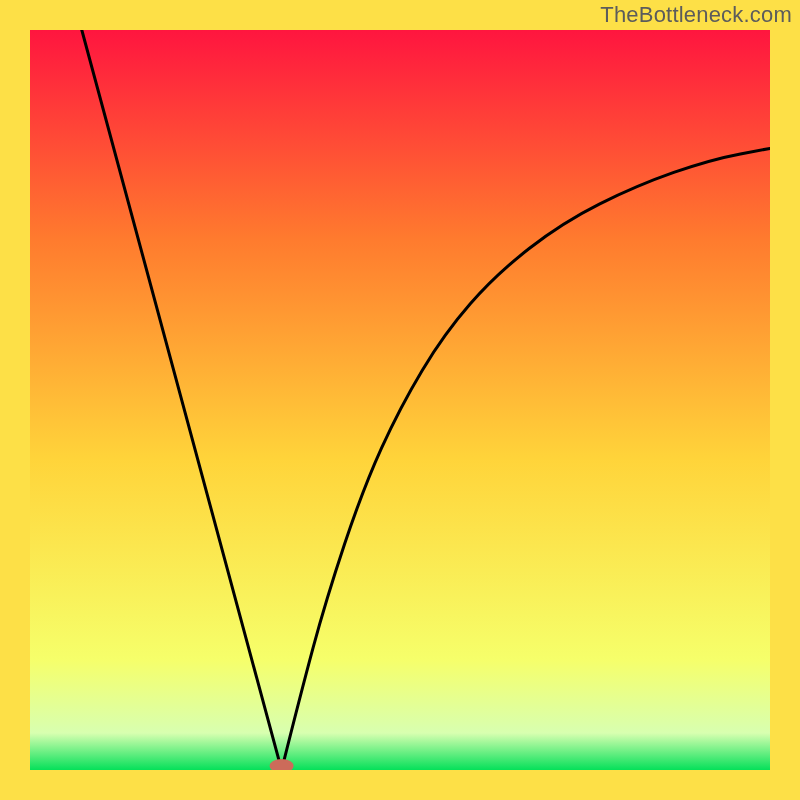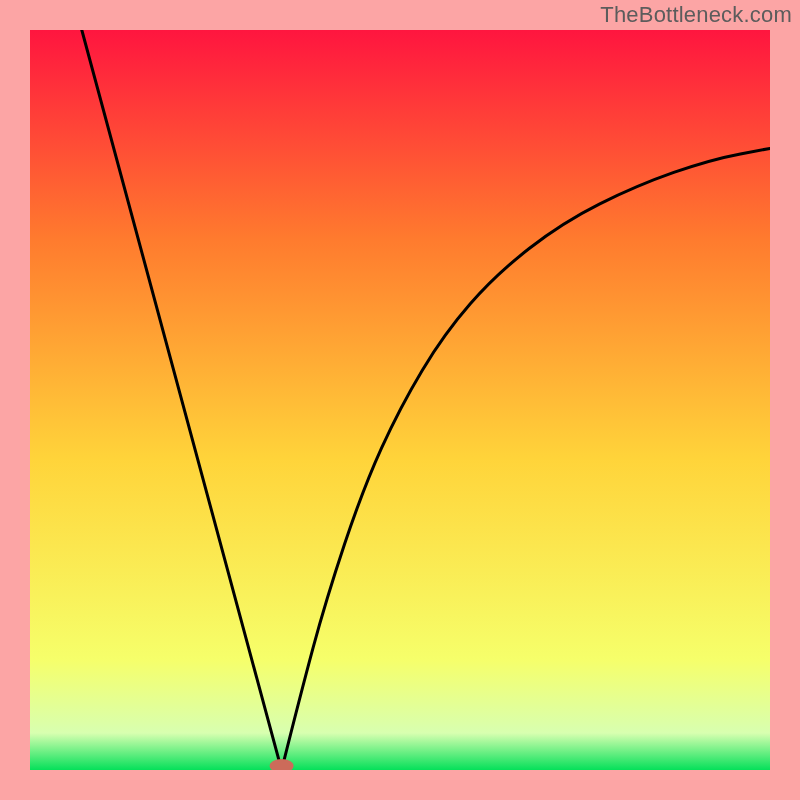"TheBottleneck.com" .frame { background: #fca5a5 -> #fde047 }
